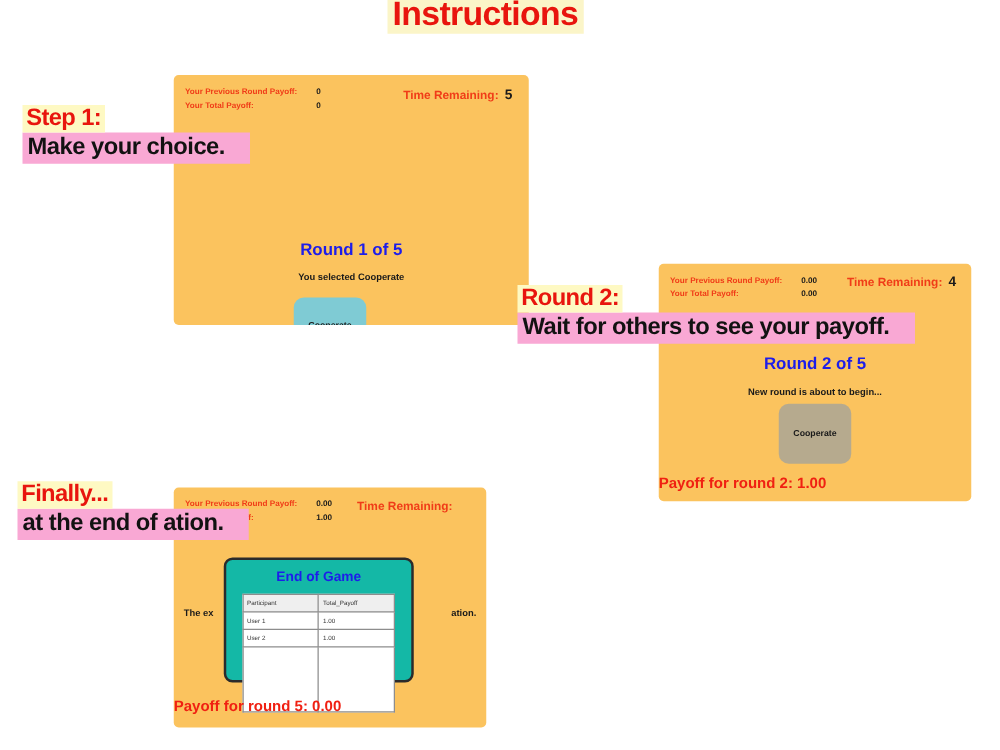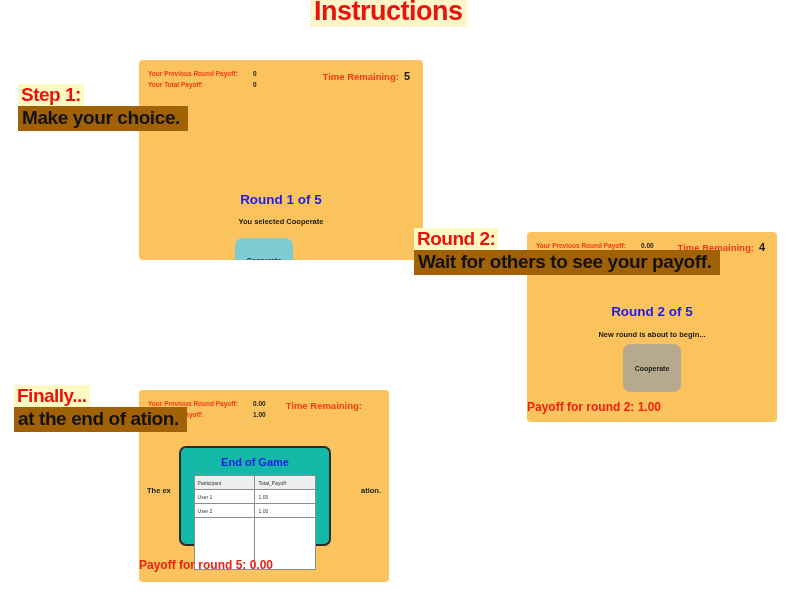"Make your choice." .callout .step-body { background: #a16207 -> #f9a8d4; padding: 1px 8px 2px 4px -> 1px 20px 2px 4px }
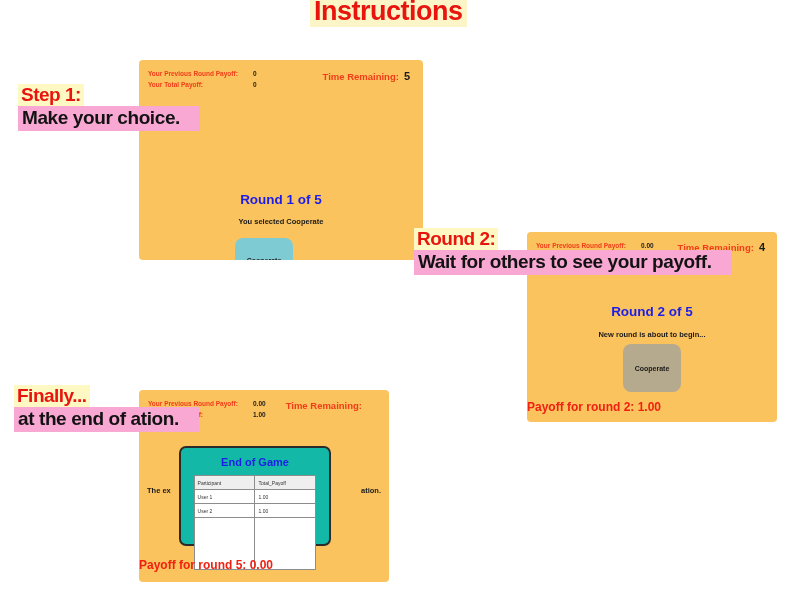"Time Remaining: 4" div.panel { top: 232px -> 211px }
